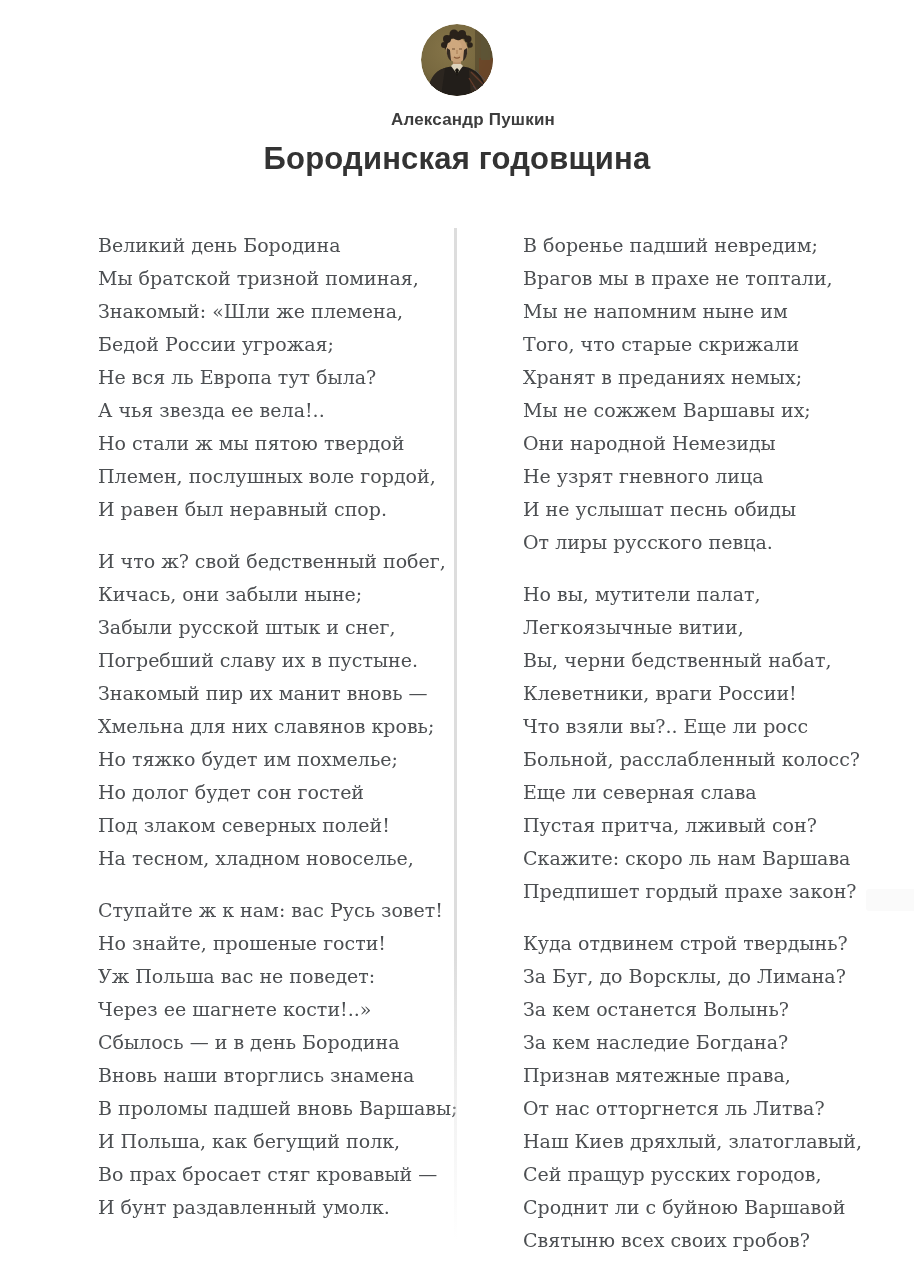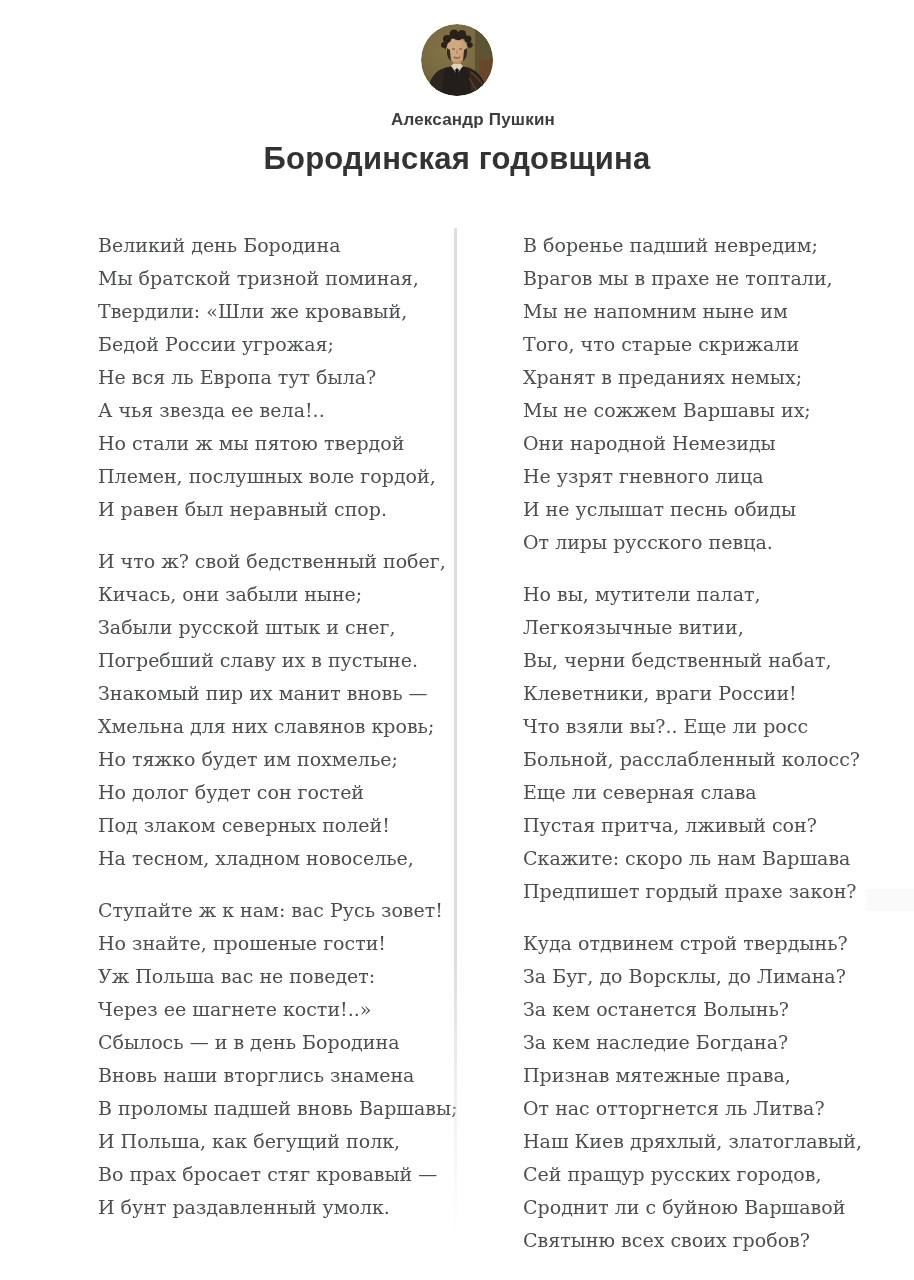"Твердили: «Шли же кровавый," div.poem-line { text: Твердили: «Шли же кровавый -> Знакомый: «Шли же племена }
